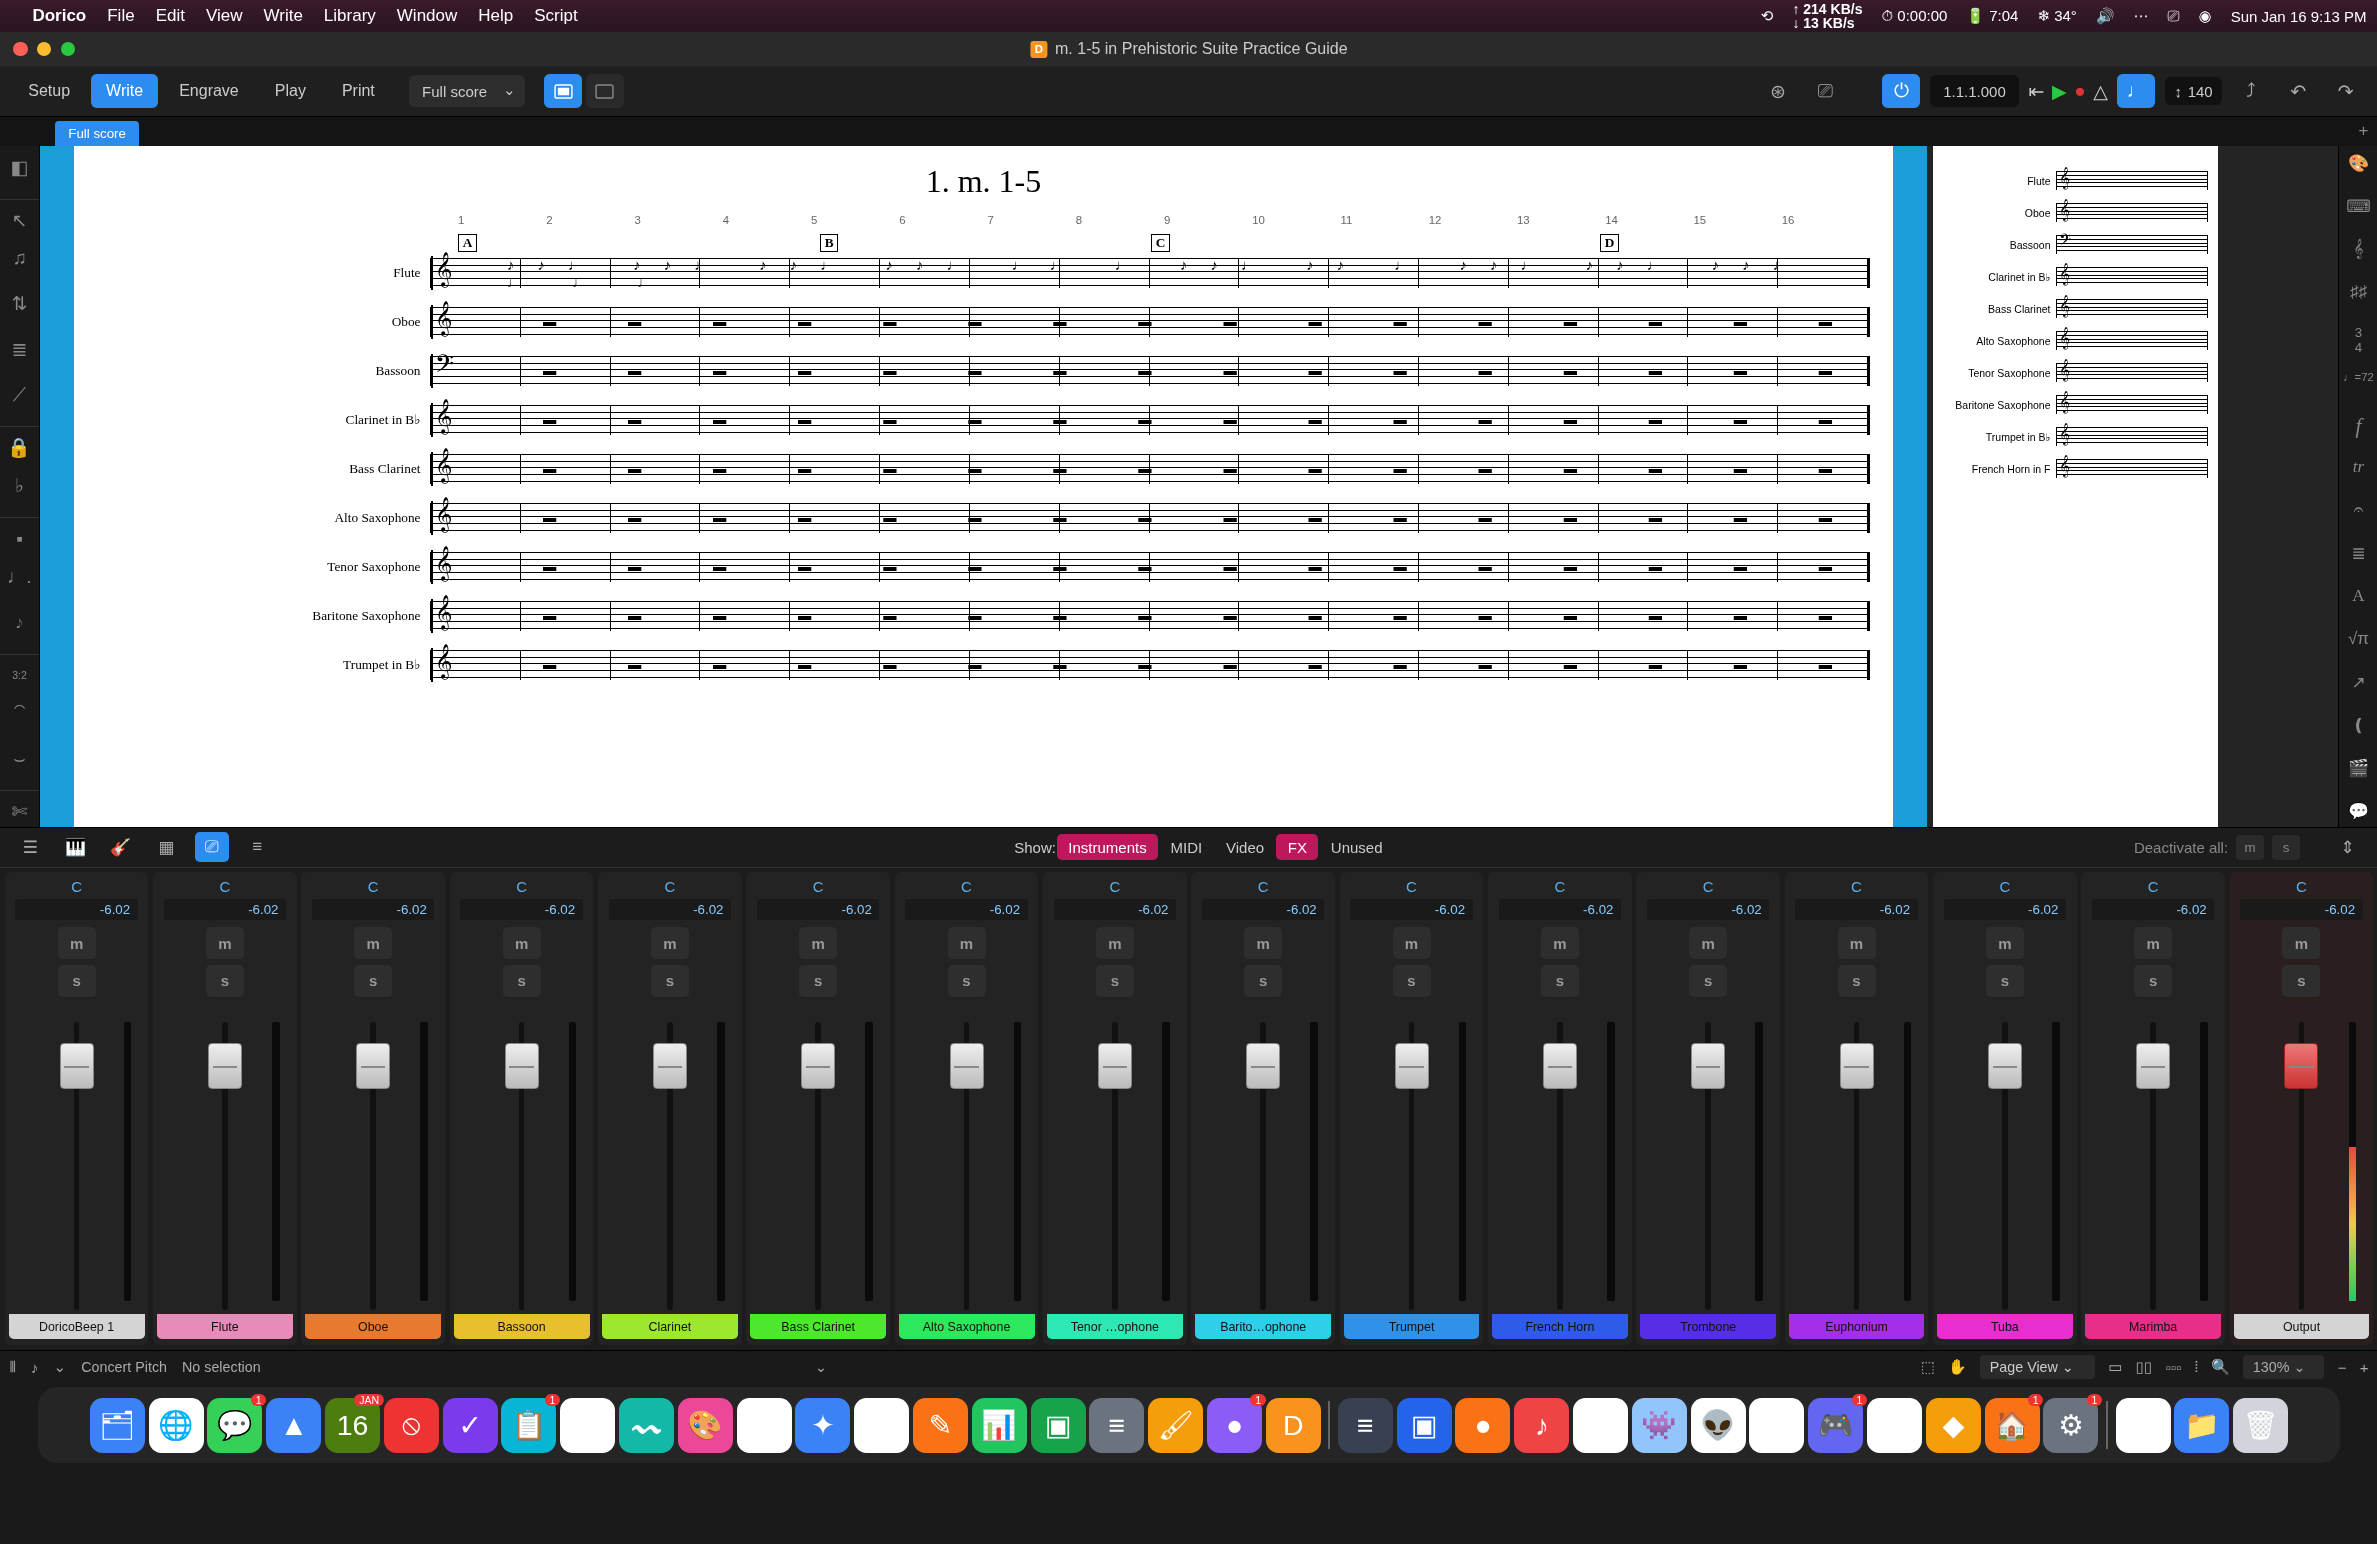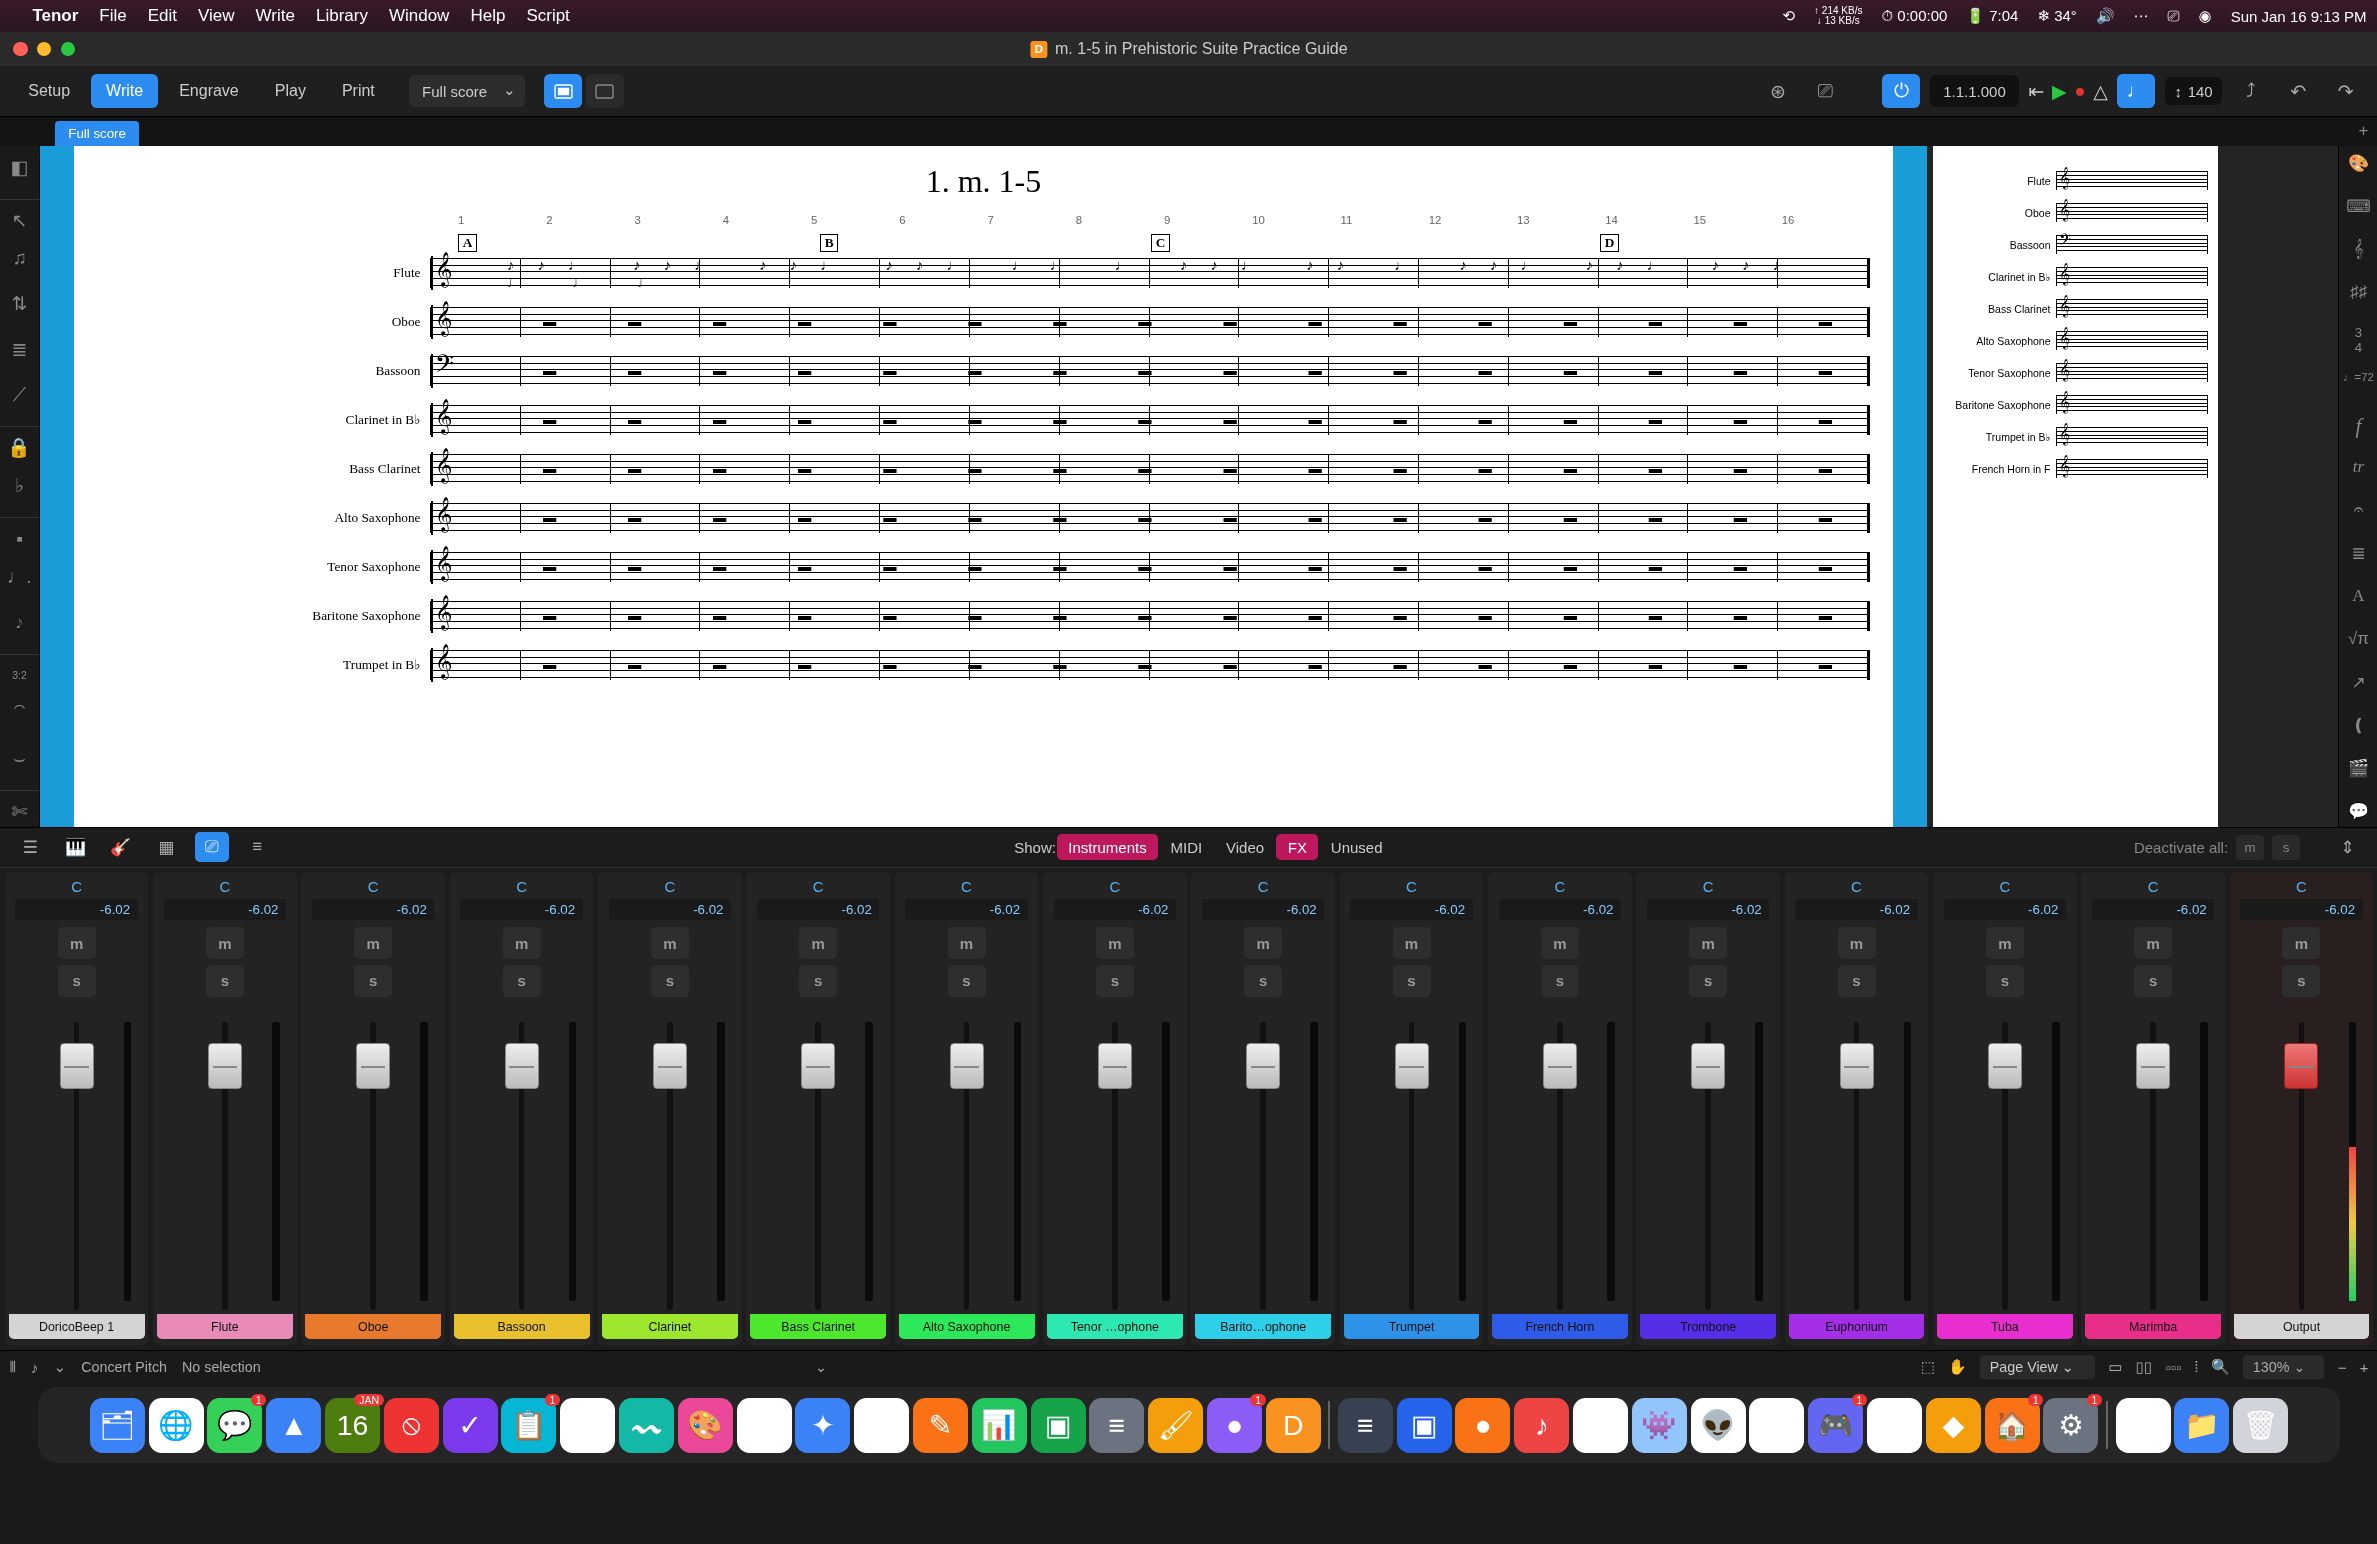"Tenor" span.appname { text: Tenor -> Dorico }
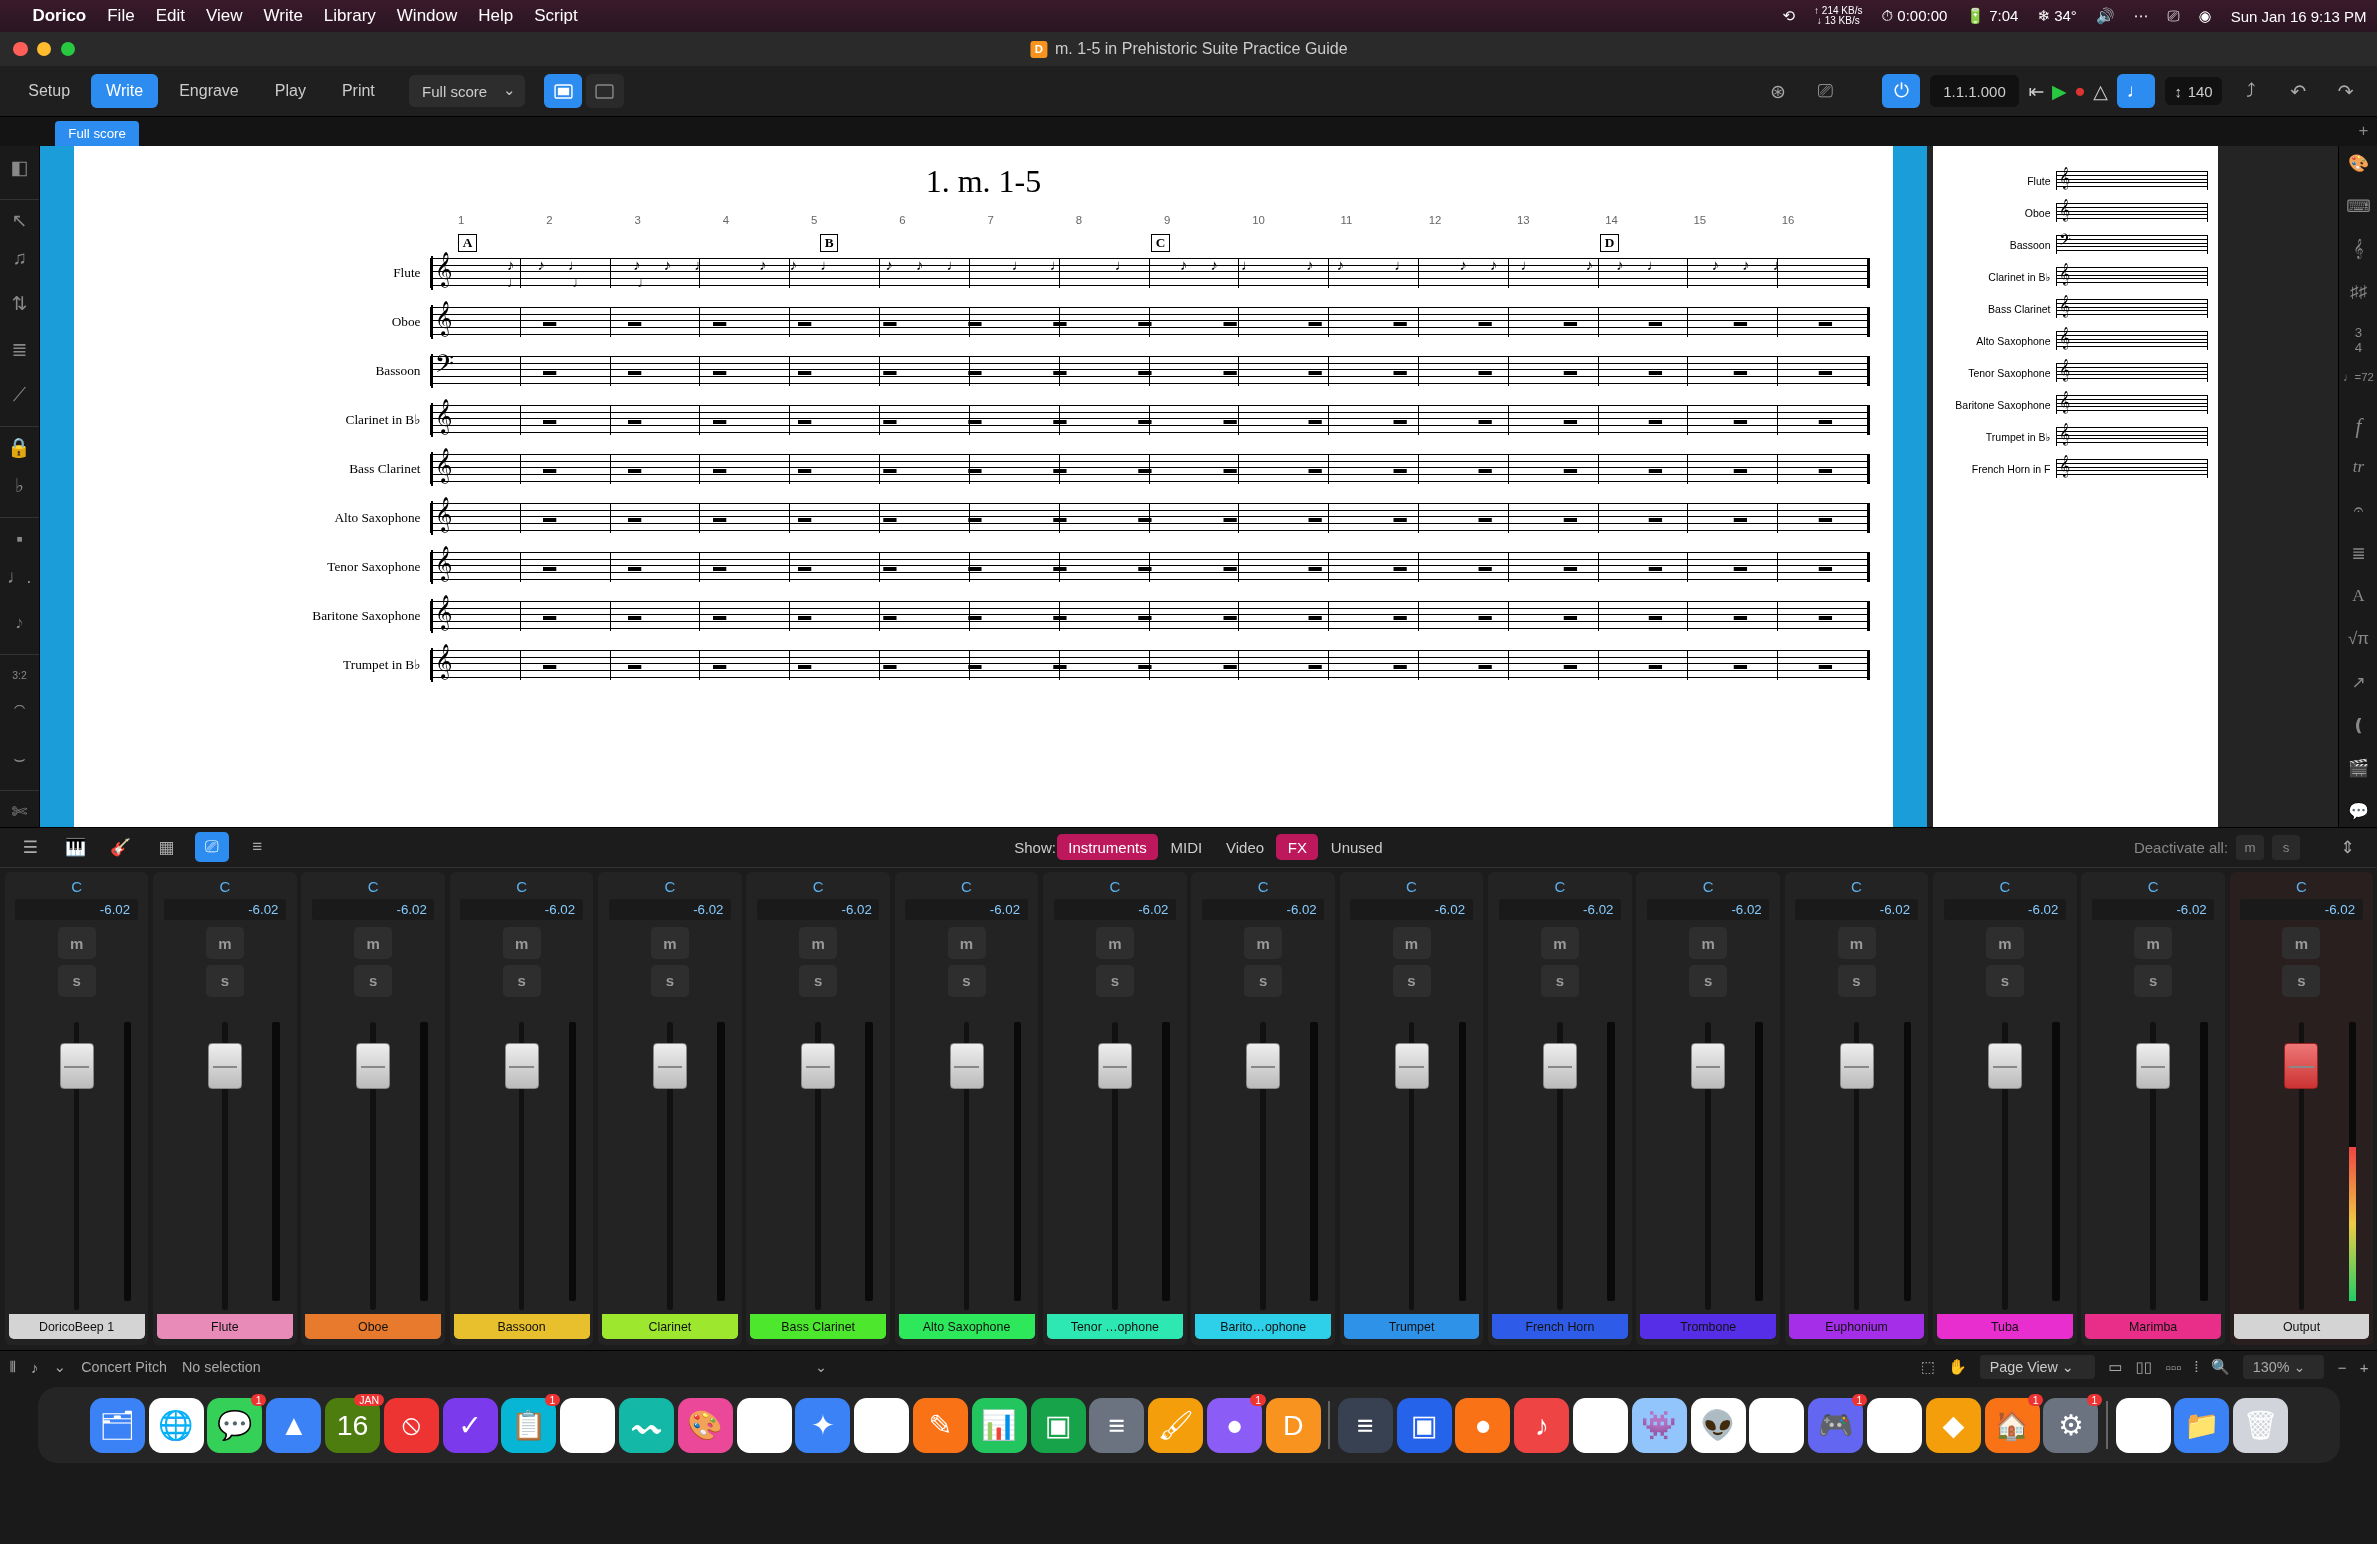"↑ 214 KB/s" .menubar-right .small { font-size: 10px -> 14px; font-weight: none -> bold; text-align: center -> left }
